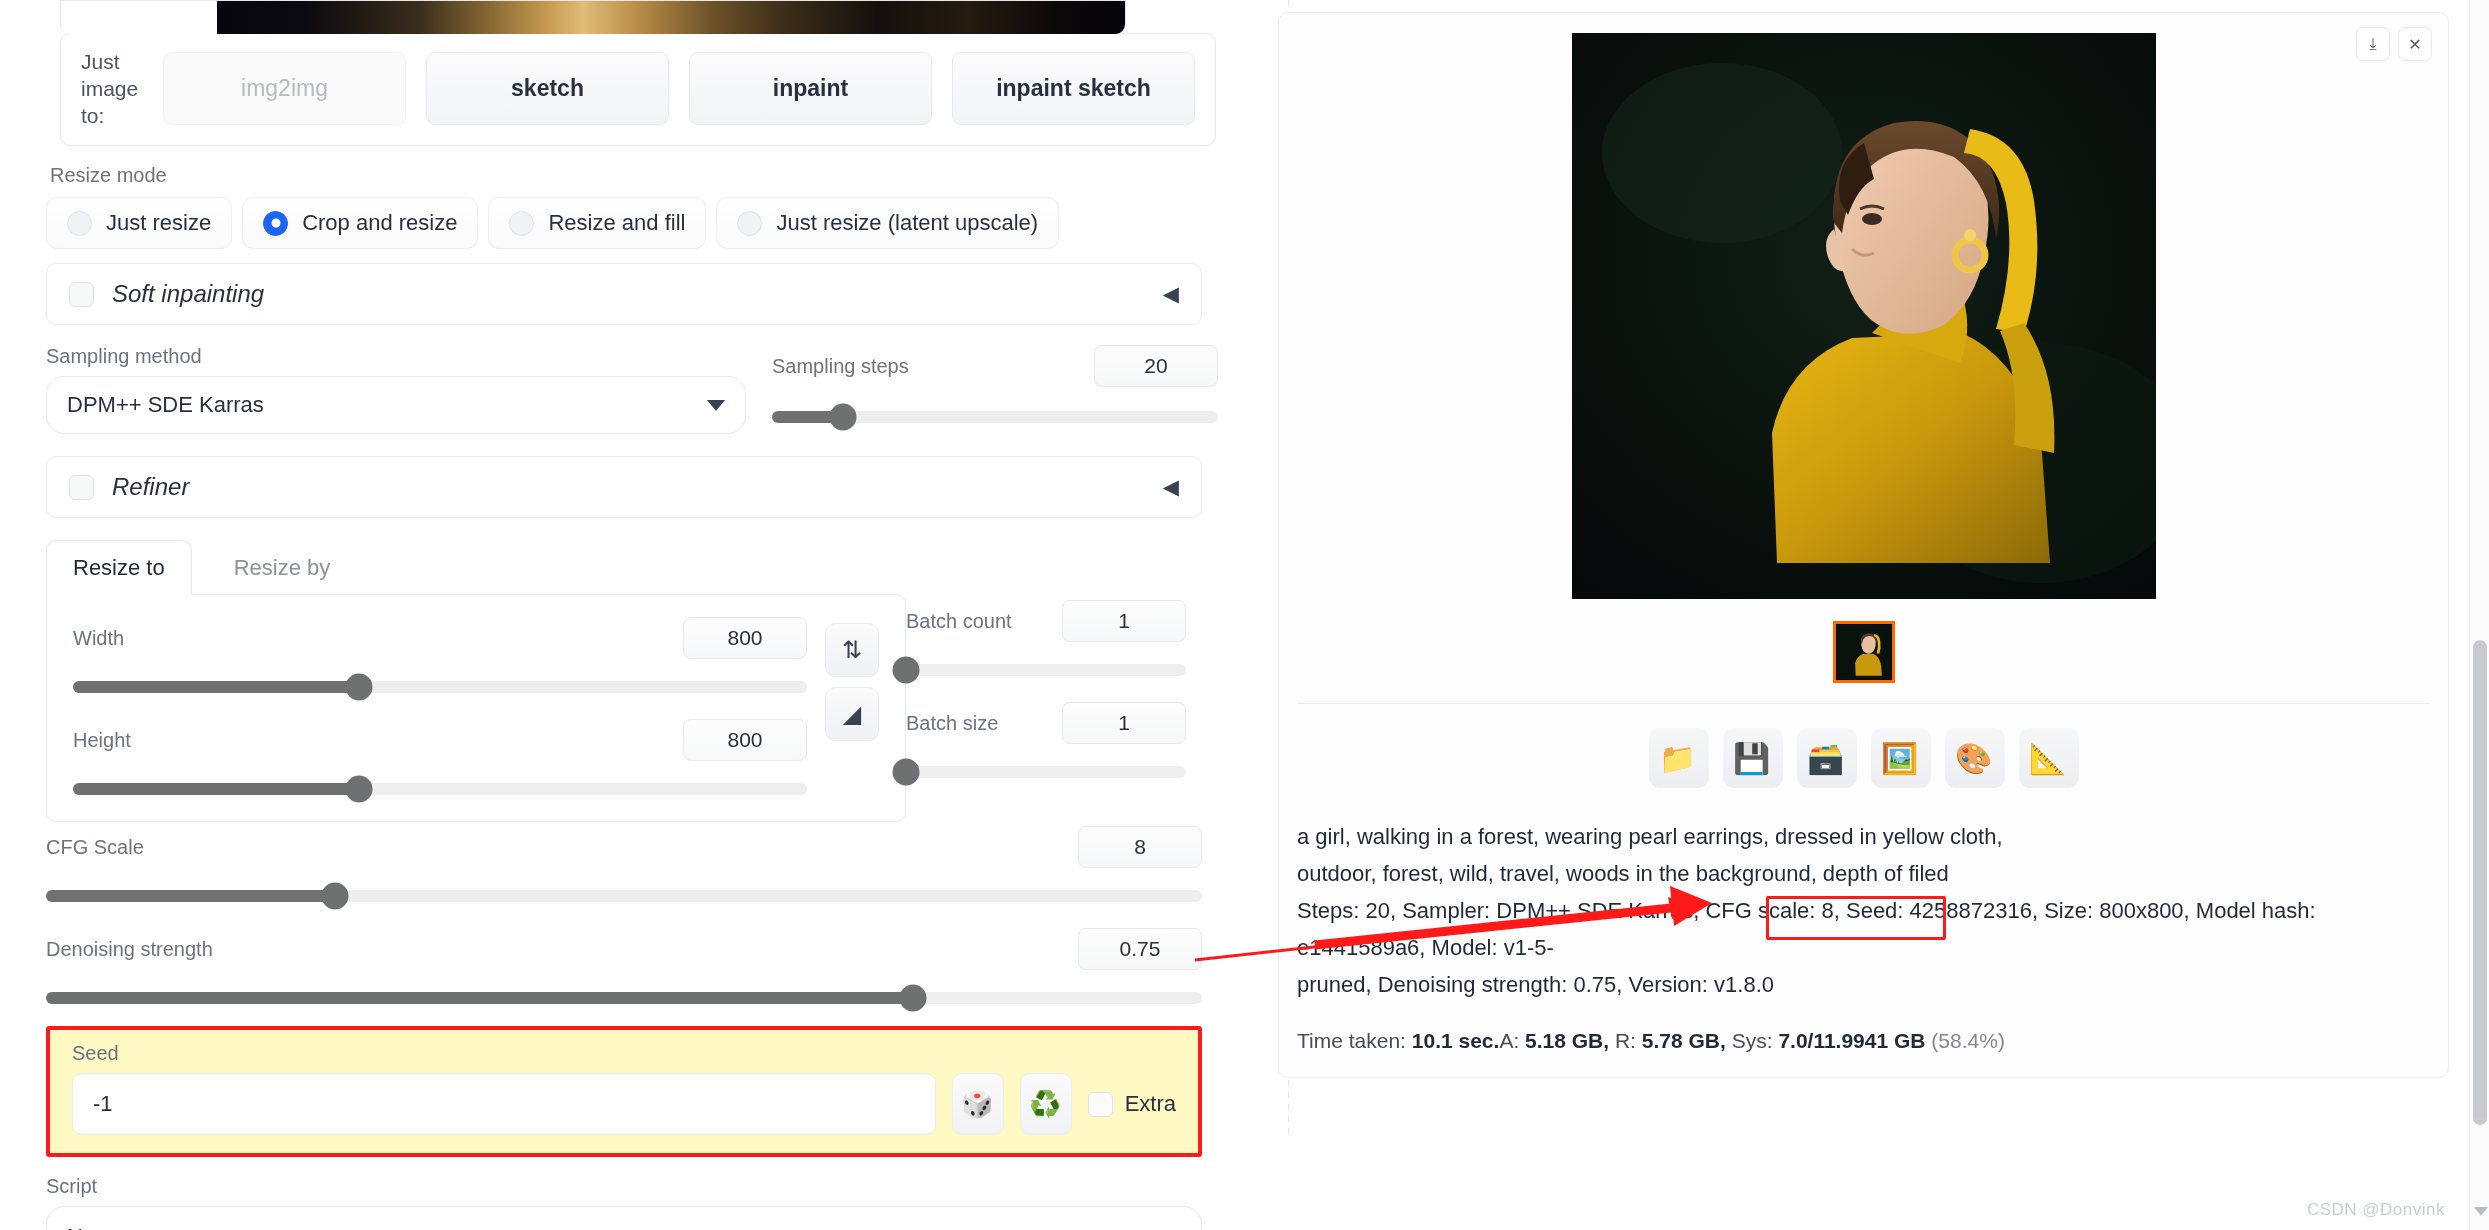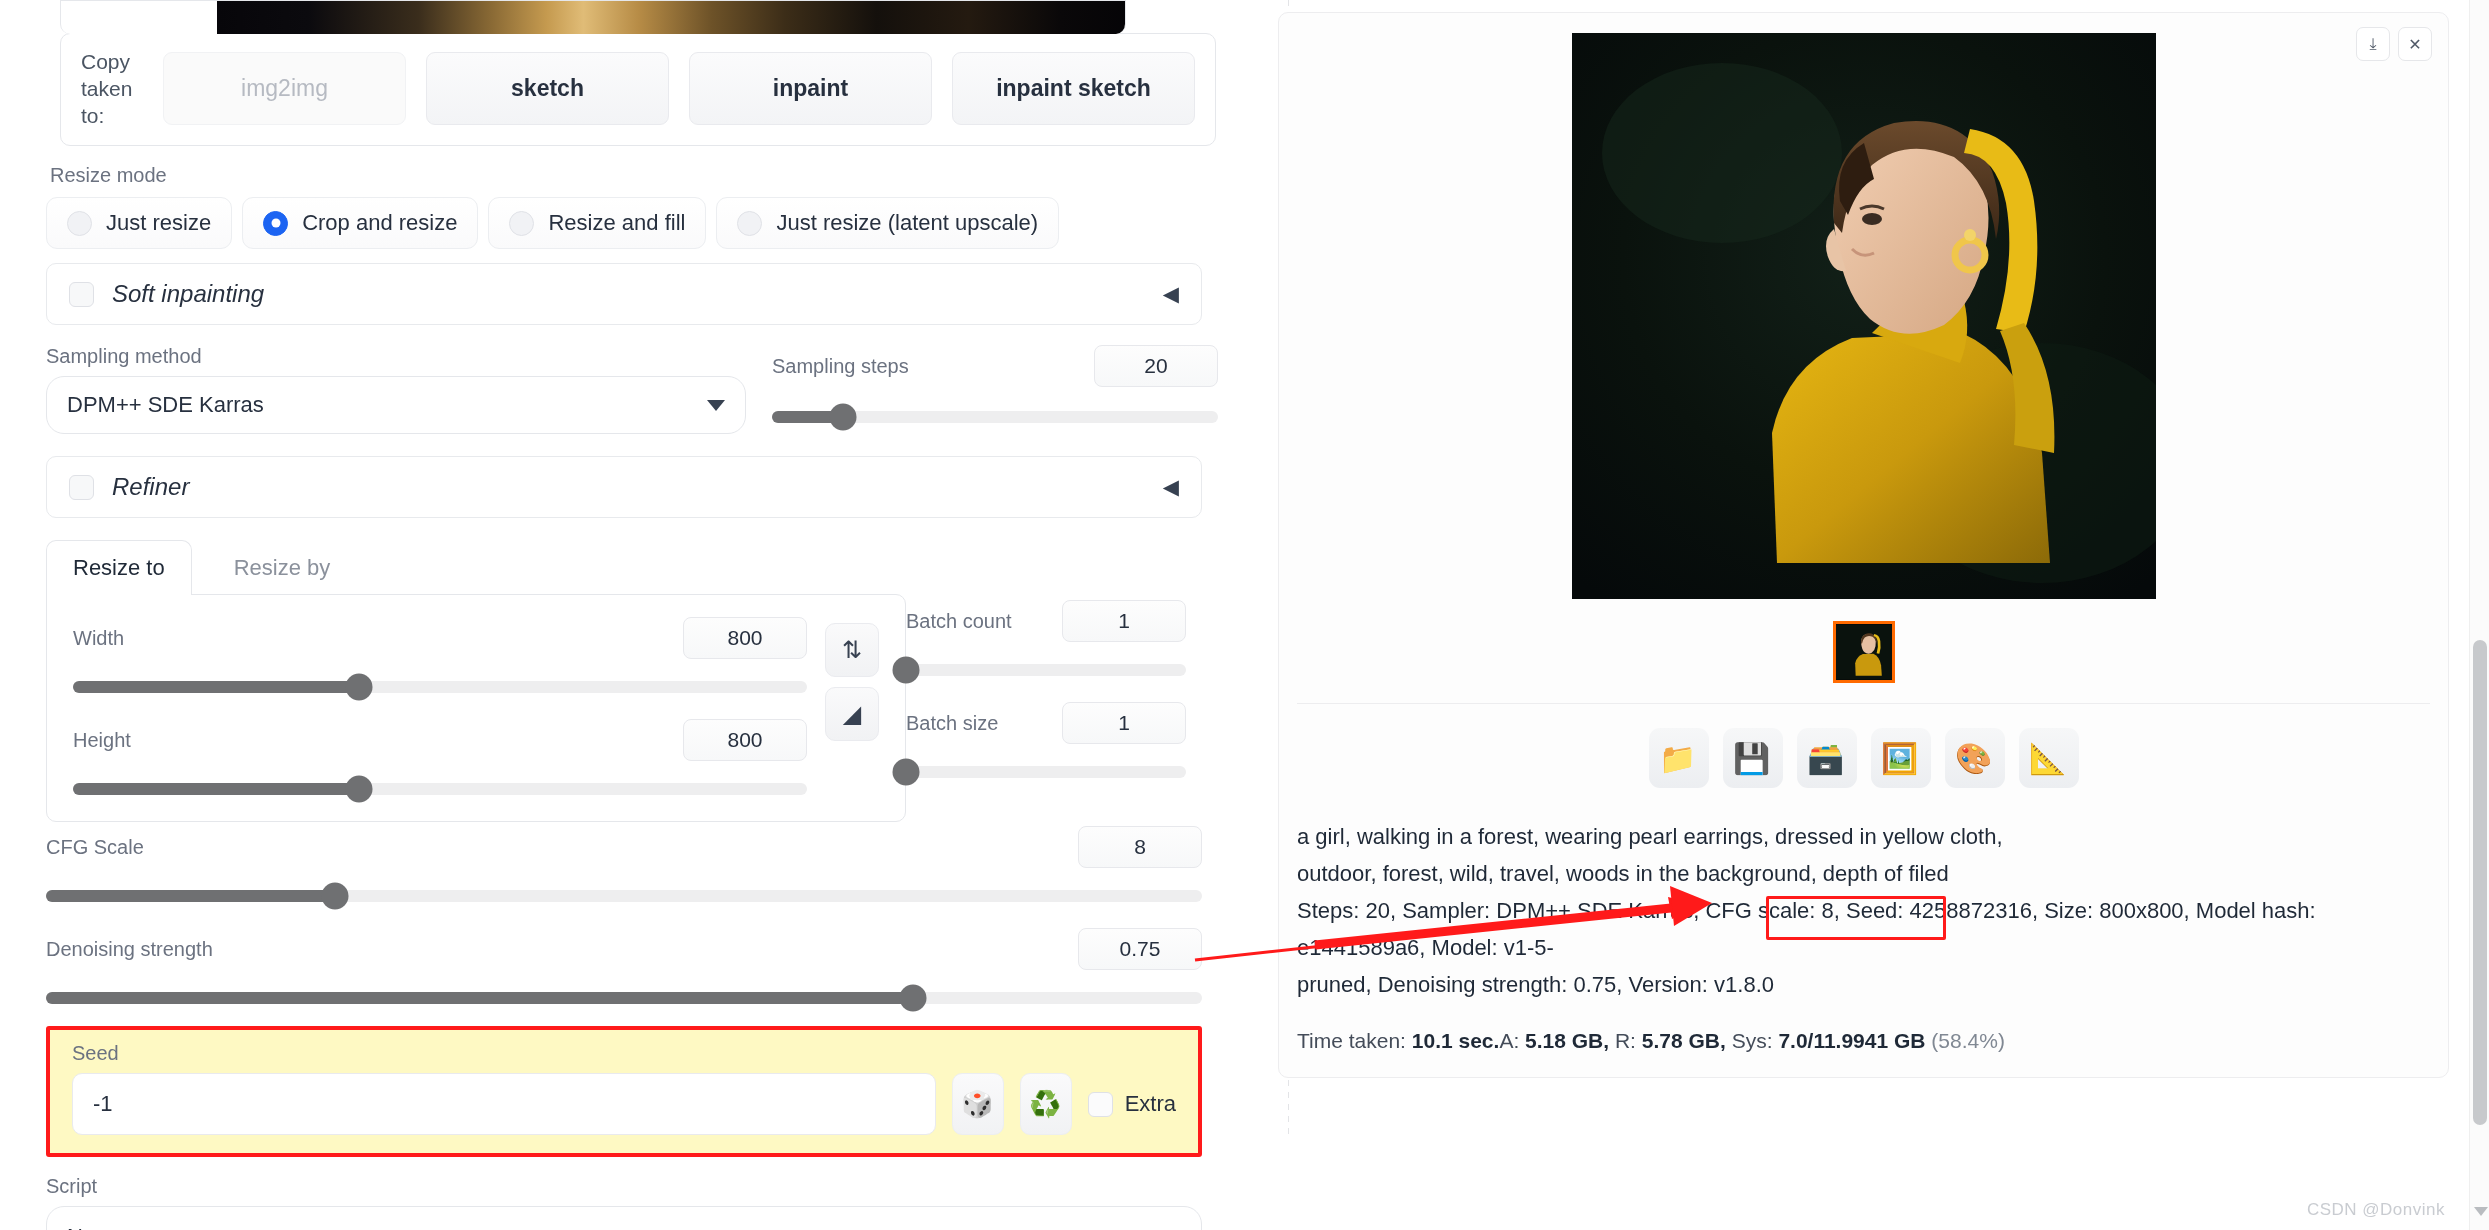"Copy taken to:" div.copy-label { text: Copy taken -> Just image }
